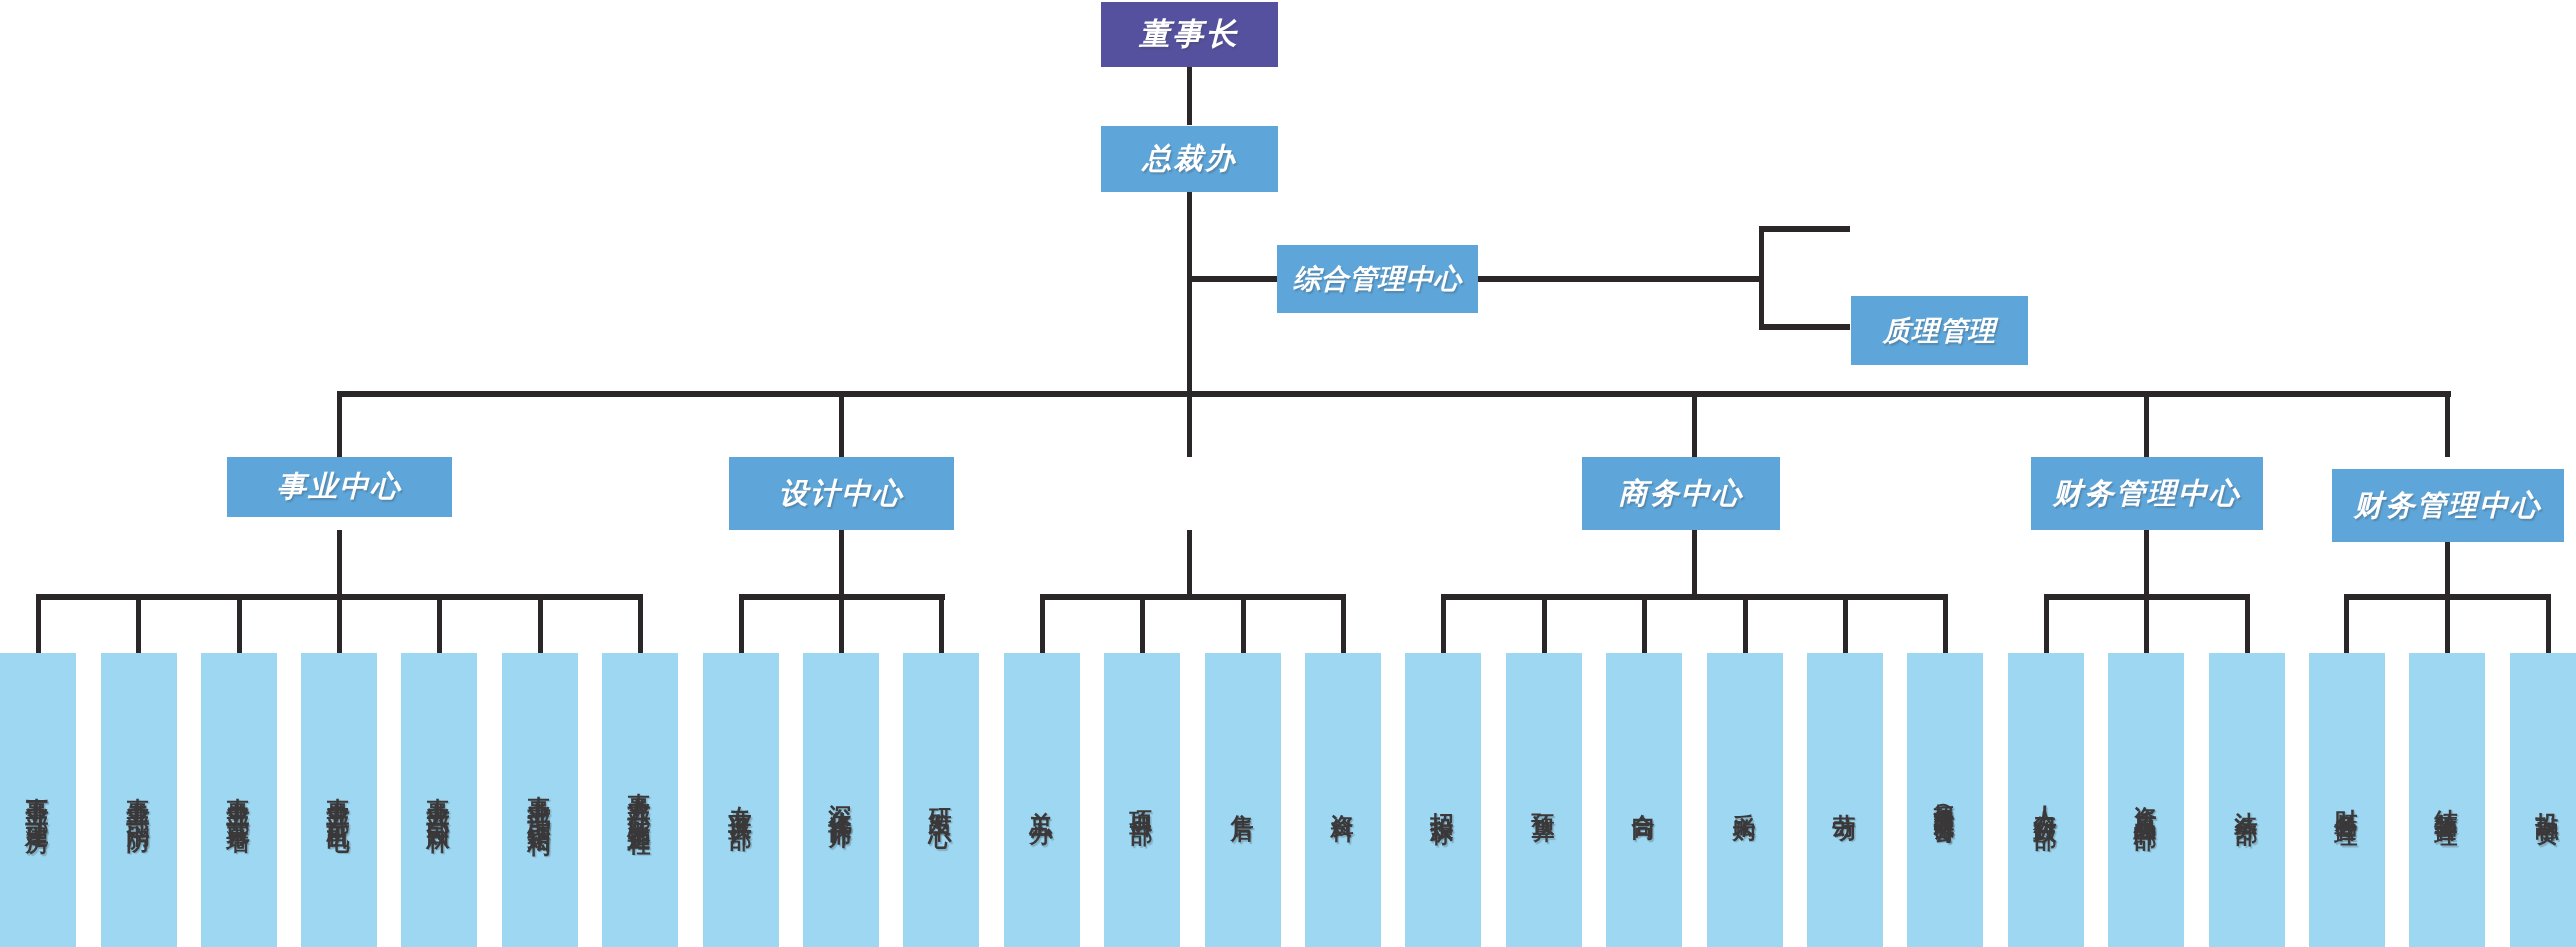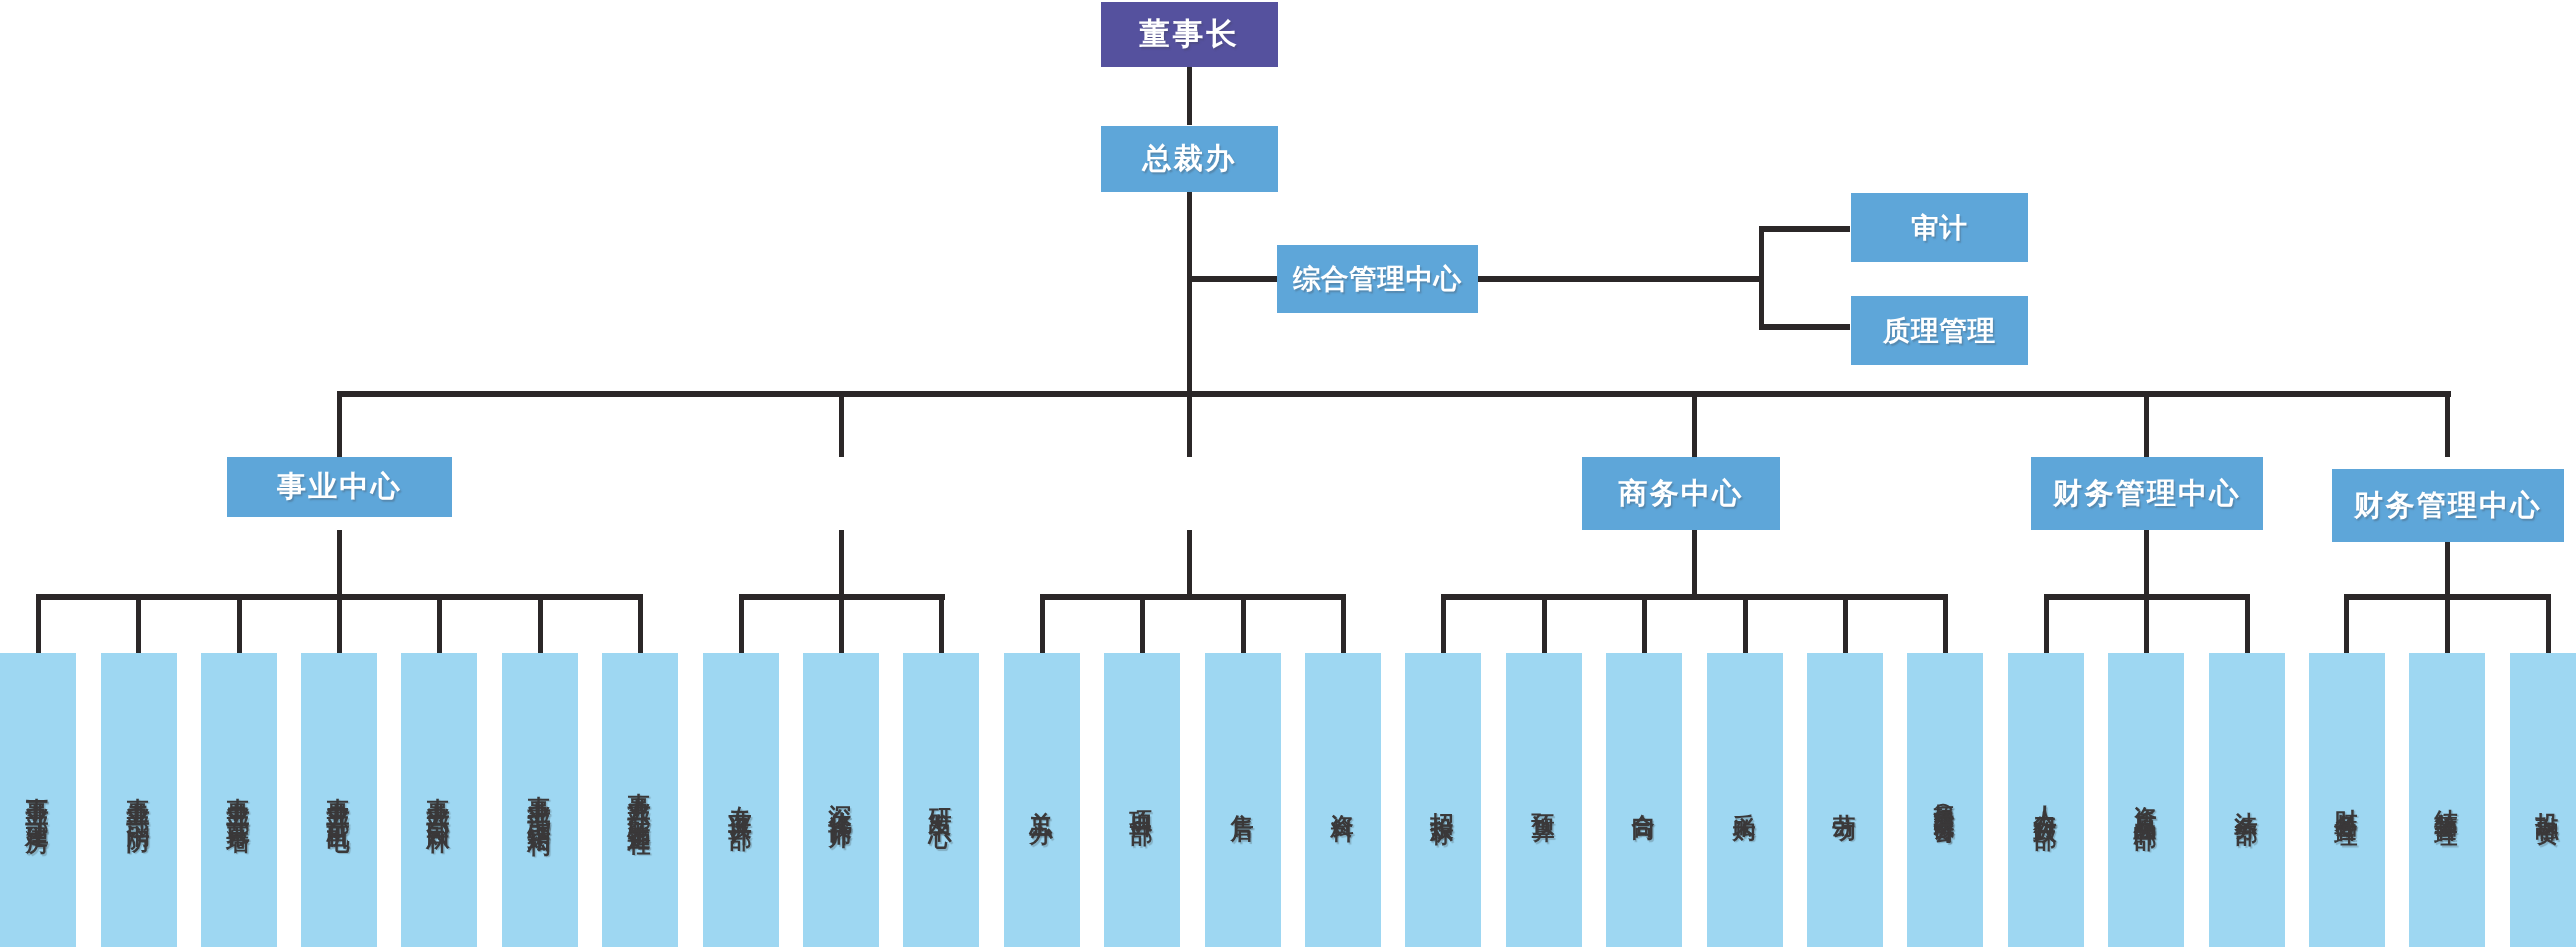"董事长" .node { font-style: none -> italic }
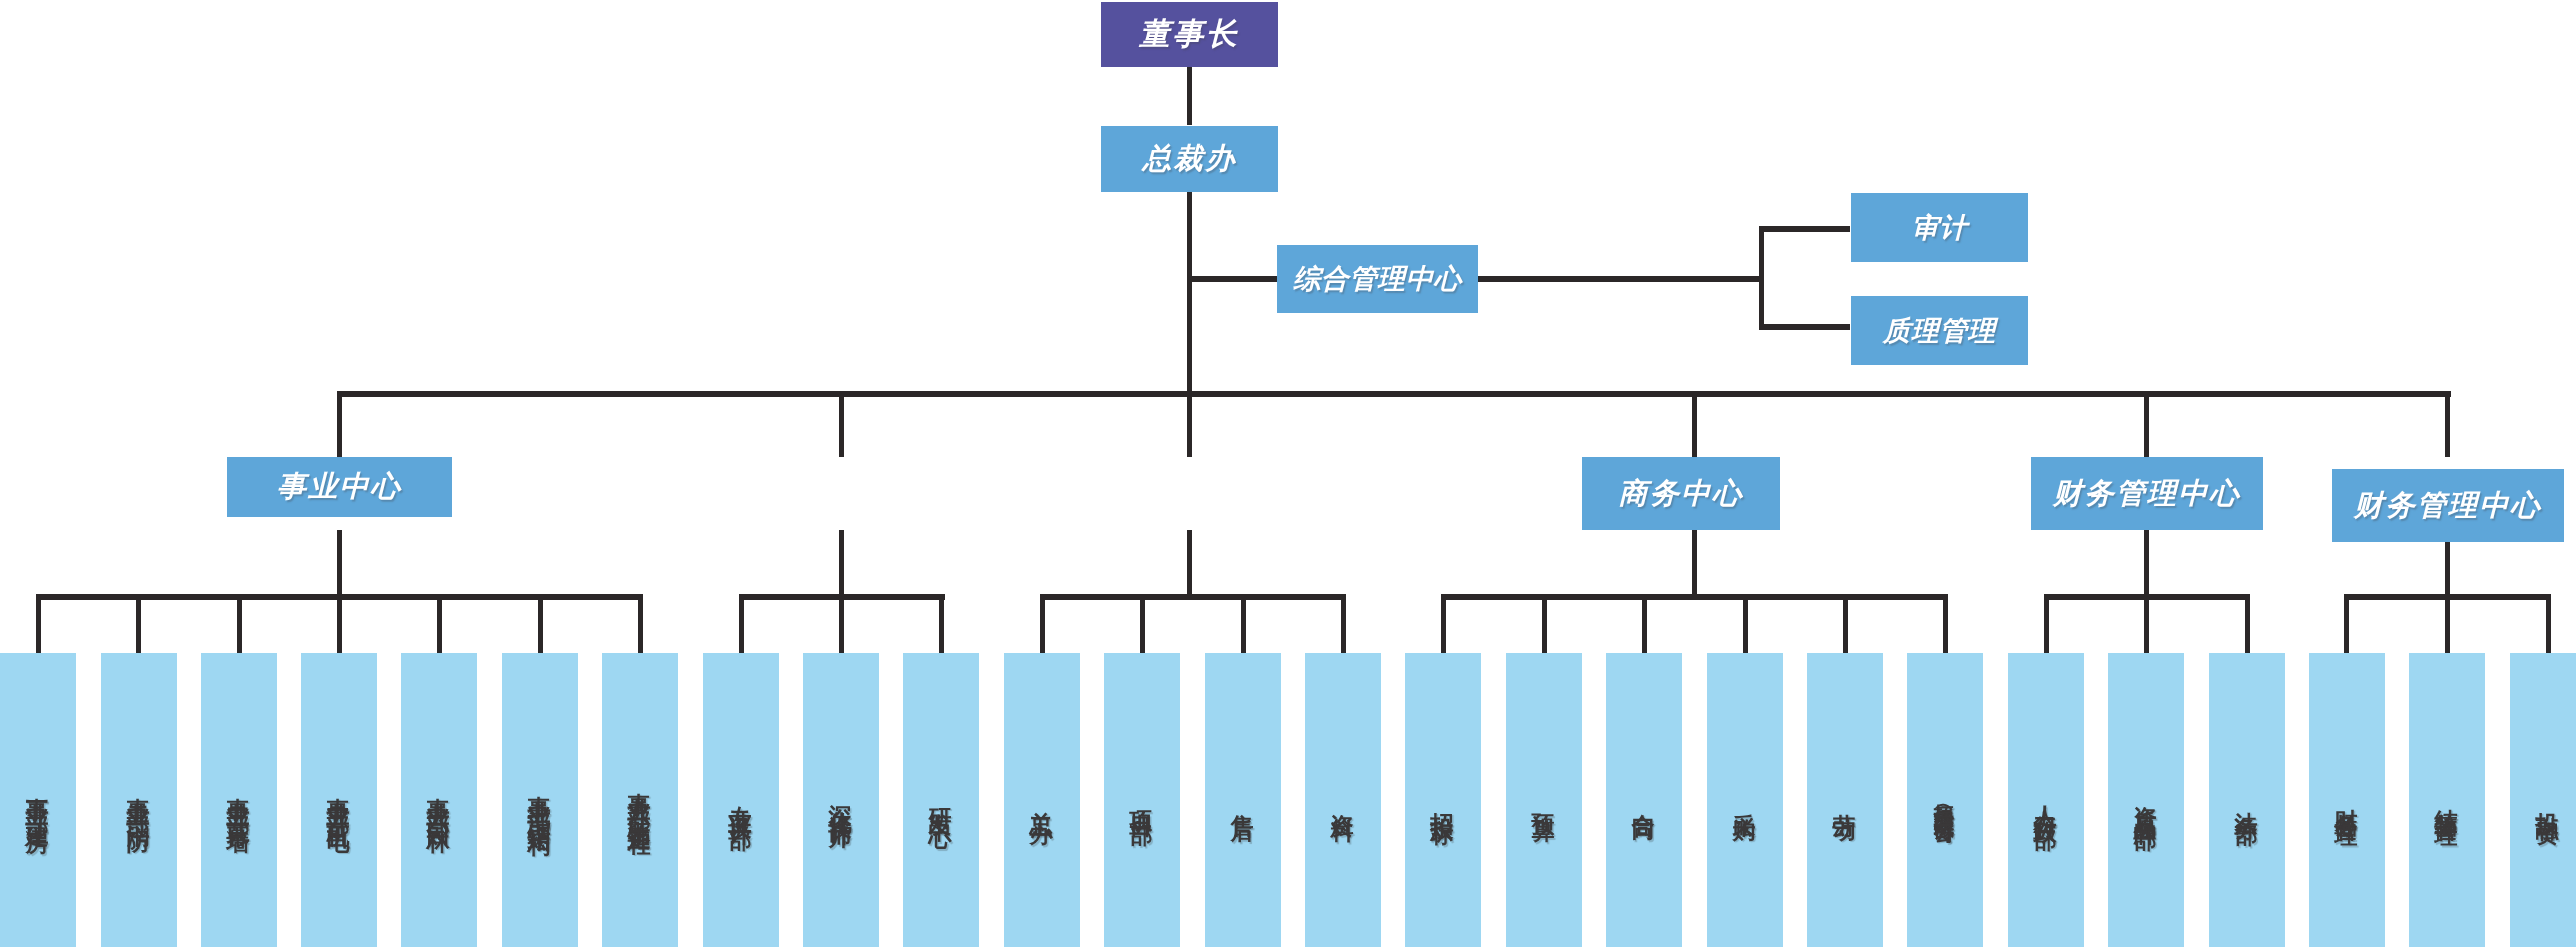"审计" div.node { html: <div>审计</div> -> none }
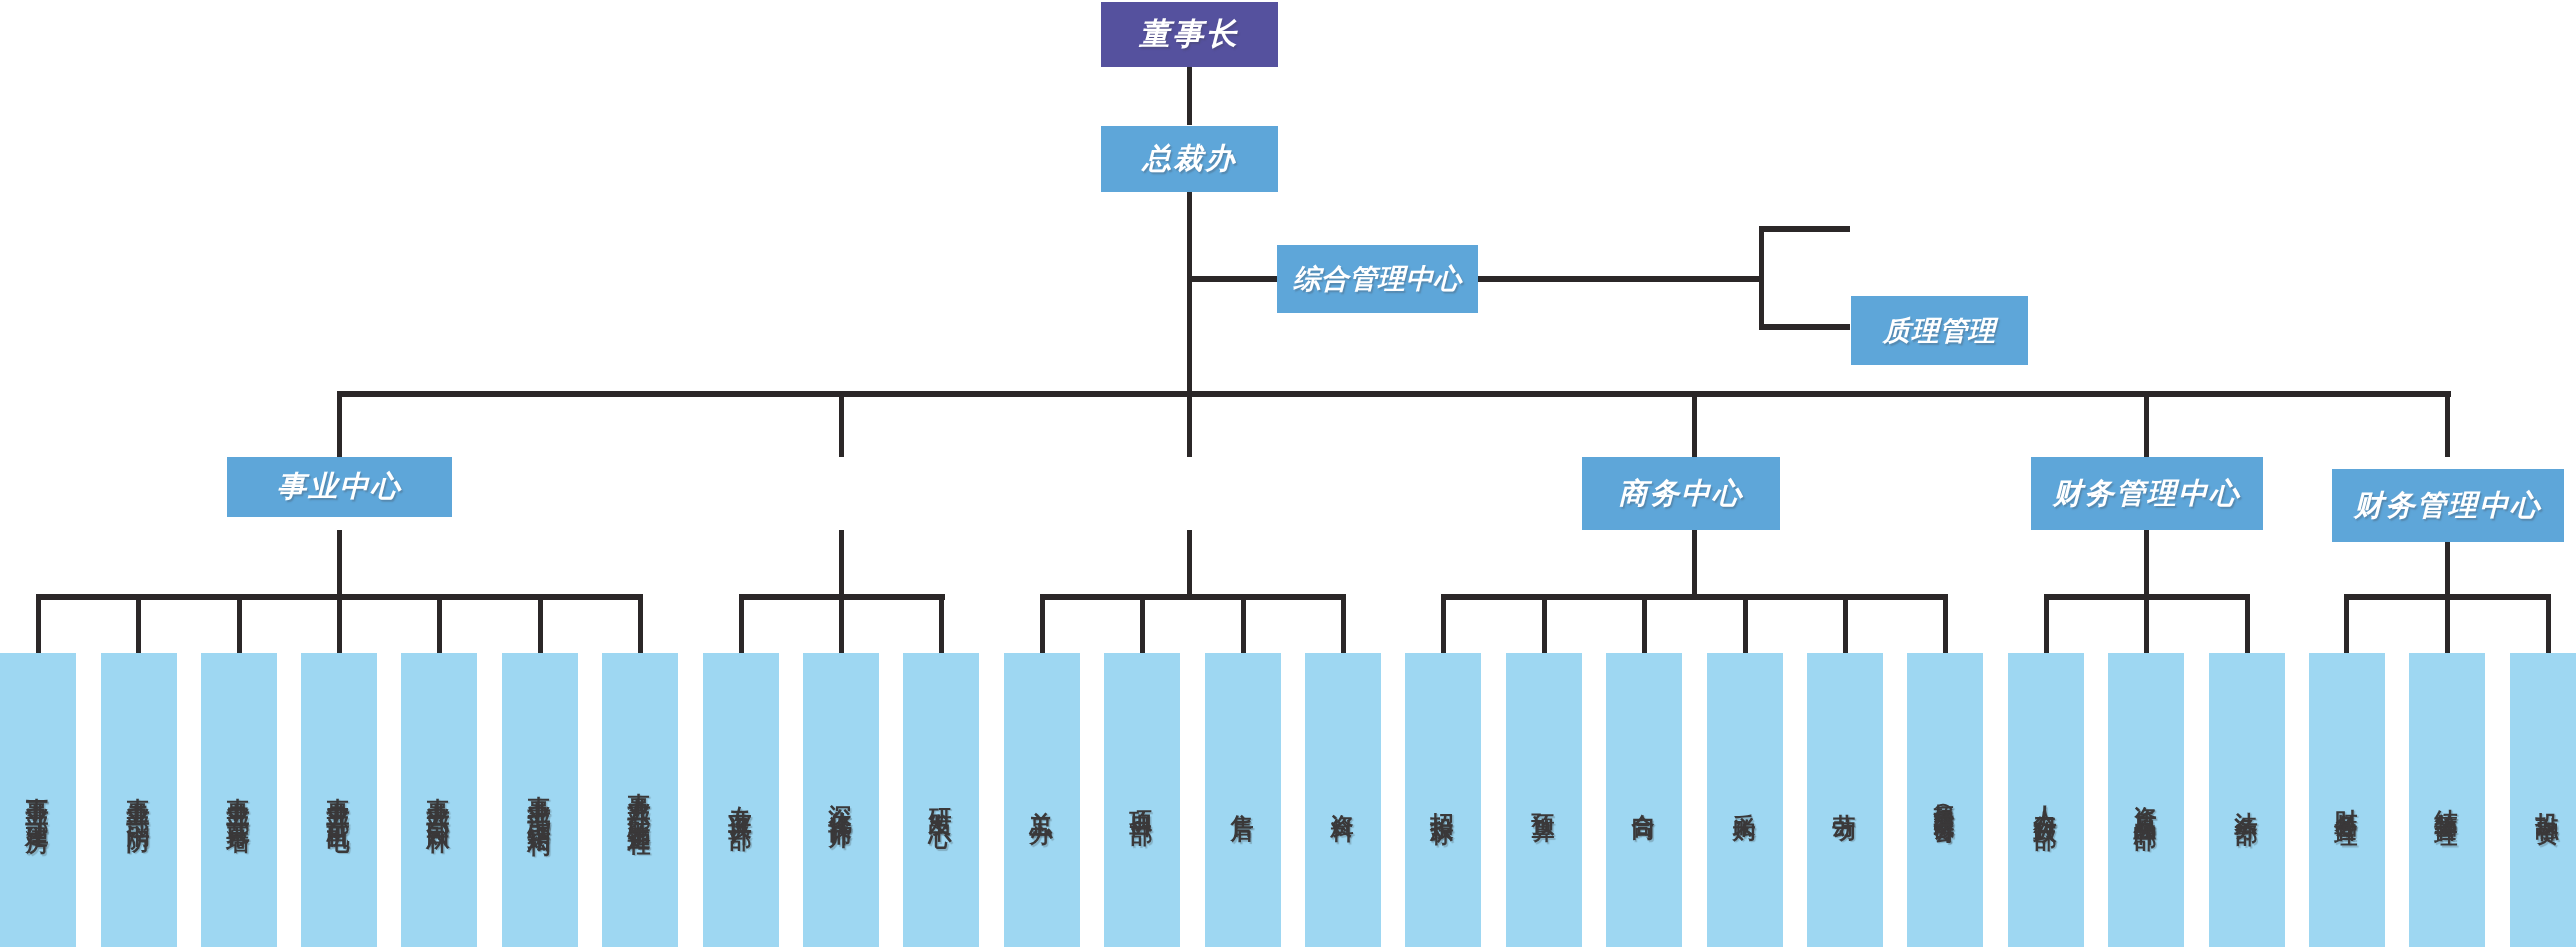"设计中心" div.node { html: none -> <div>设计中心</div> }
